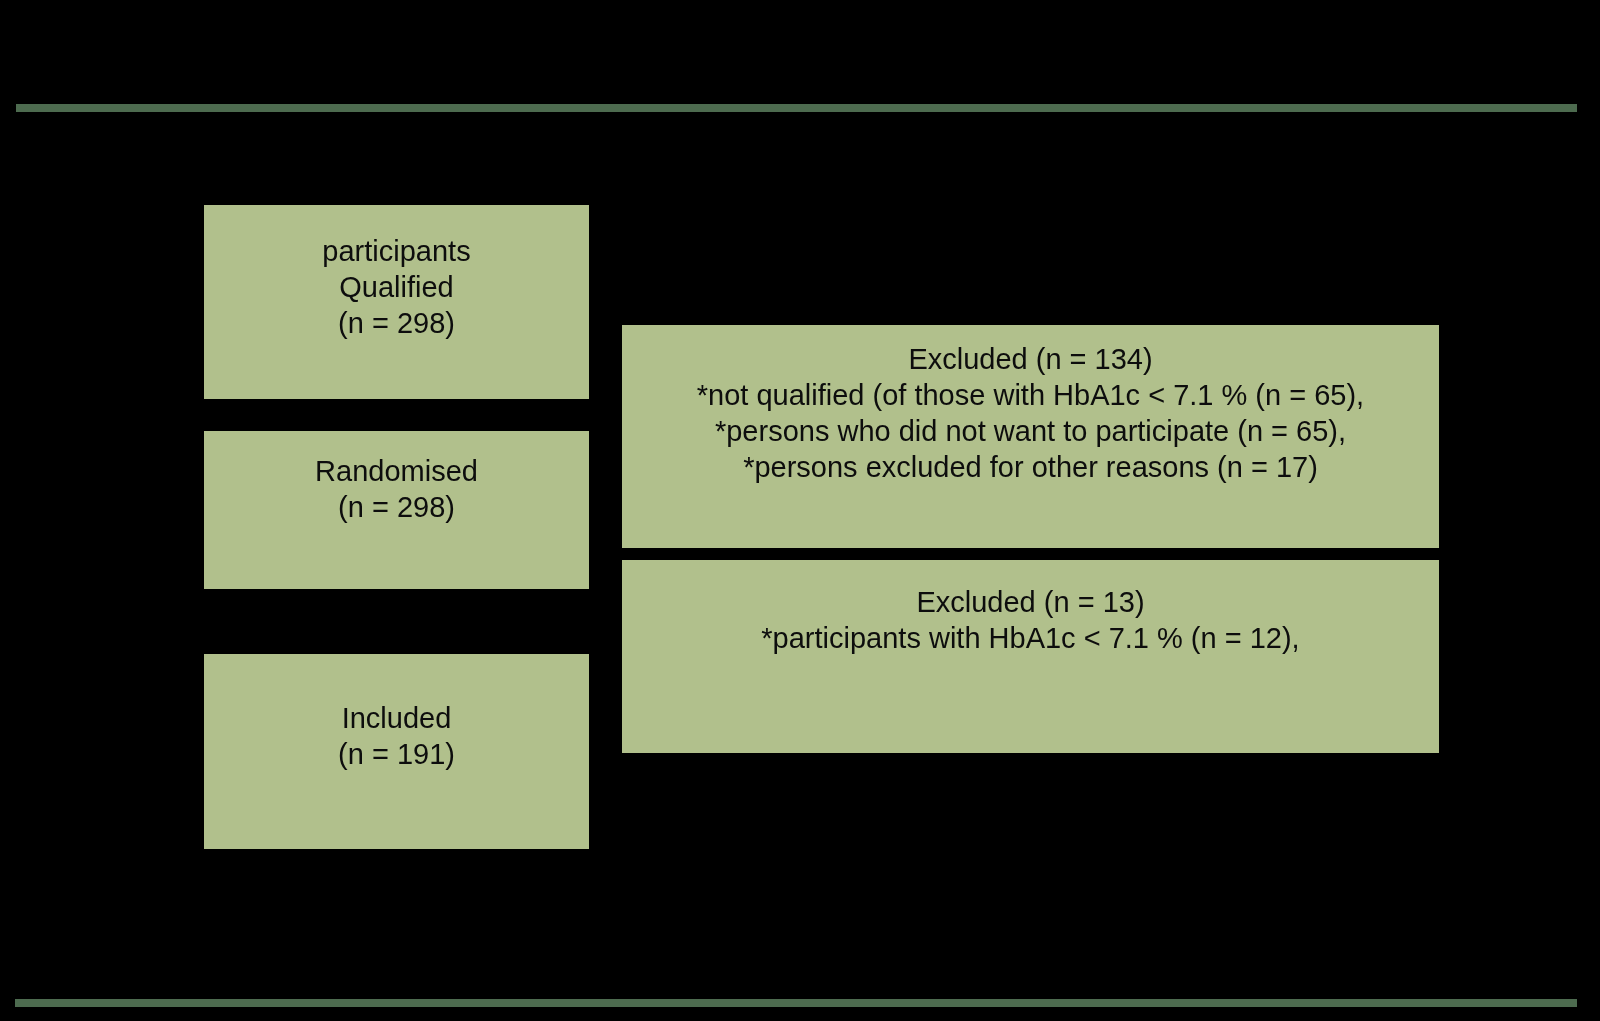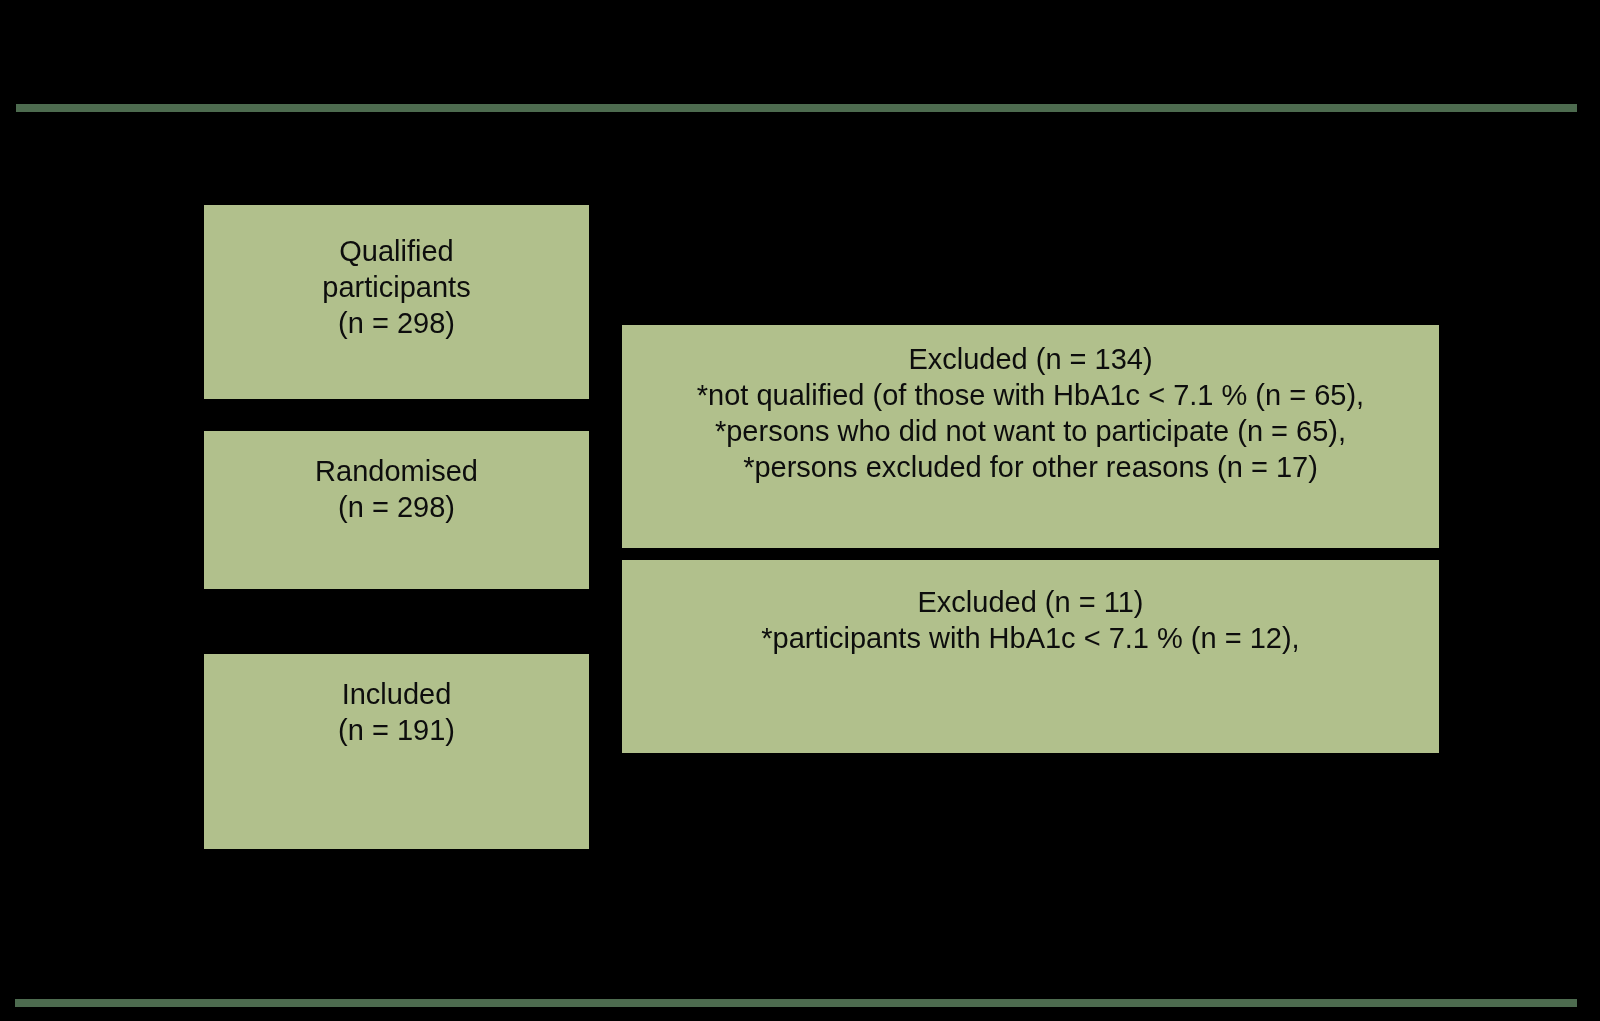"Qualified" div.box-line { order: before "participants" -> after "participants" }
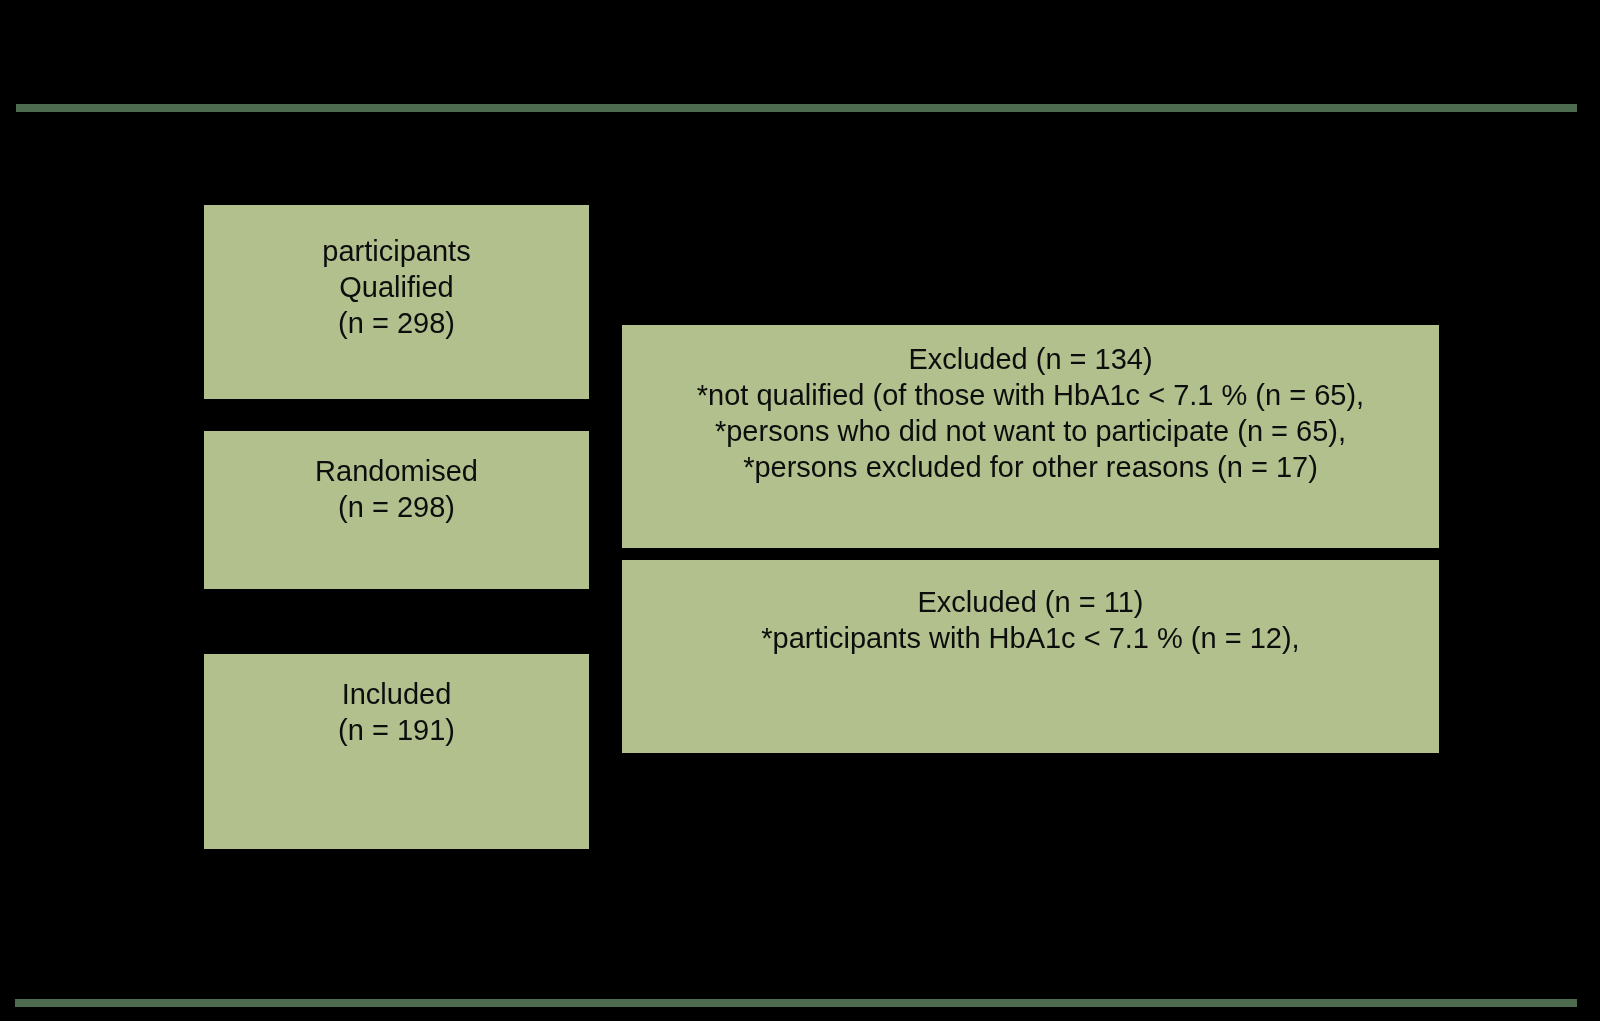"Excluded (n = 11)" div.box-line { text: 11 -> 13 }
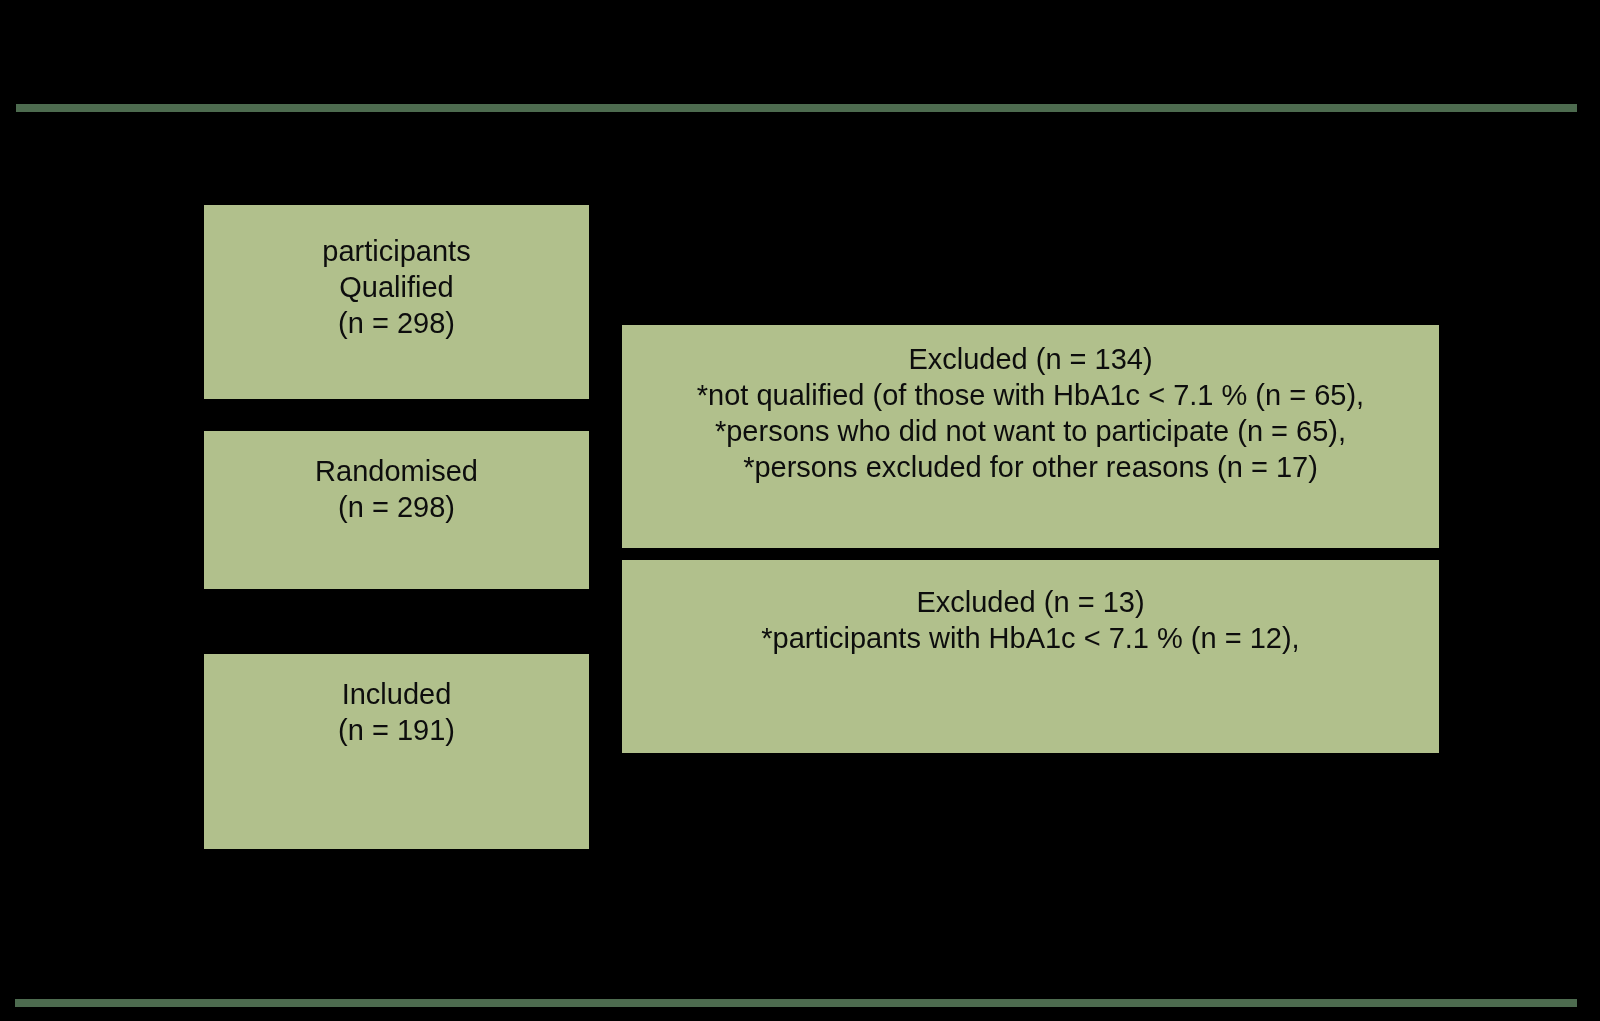"Included" .box-included { padding-top: 22px -> 46px }
